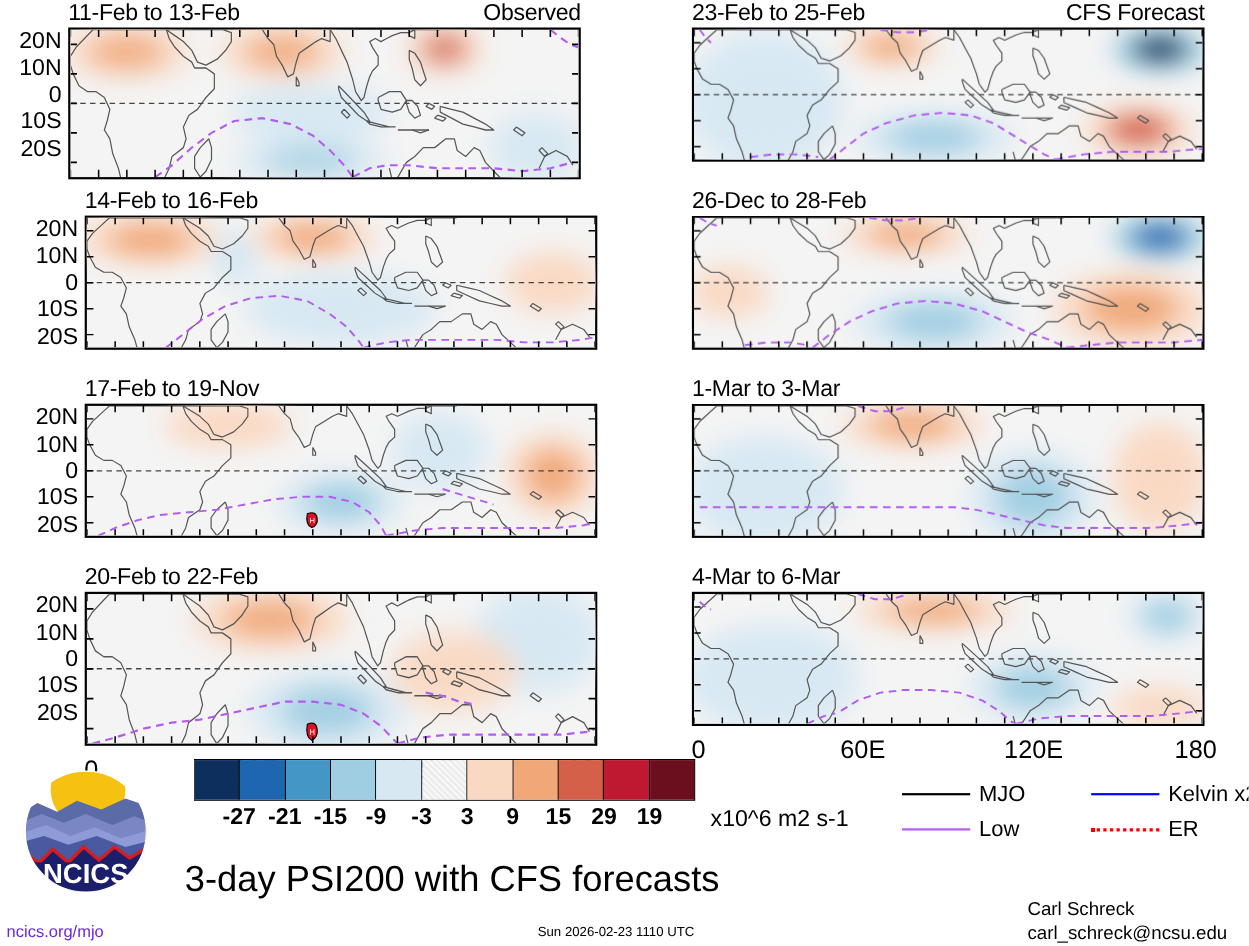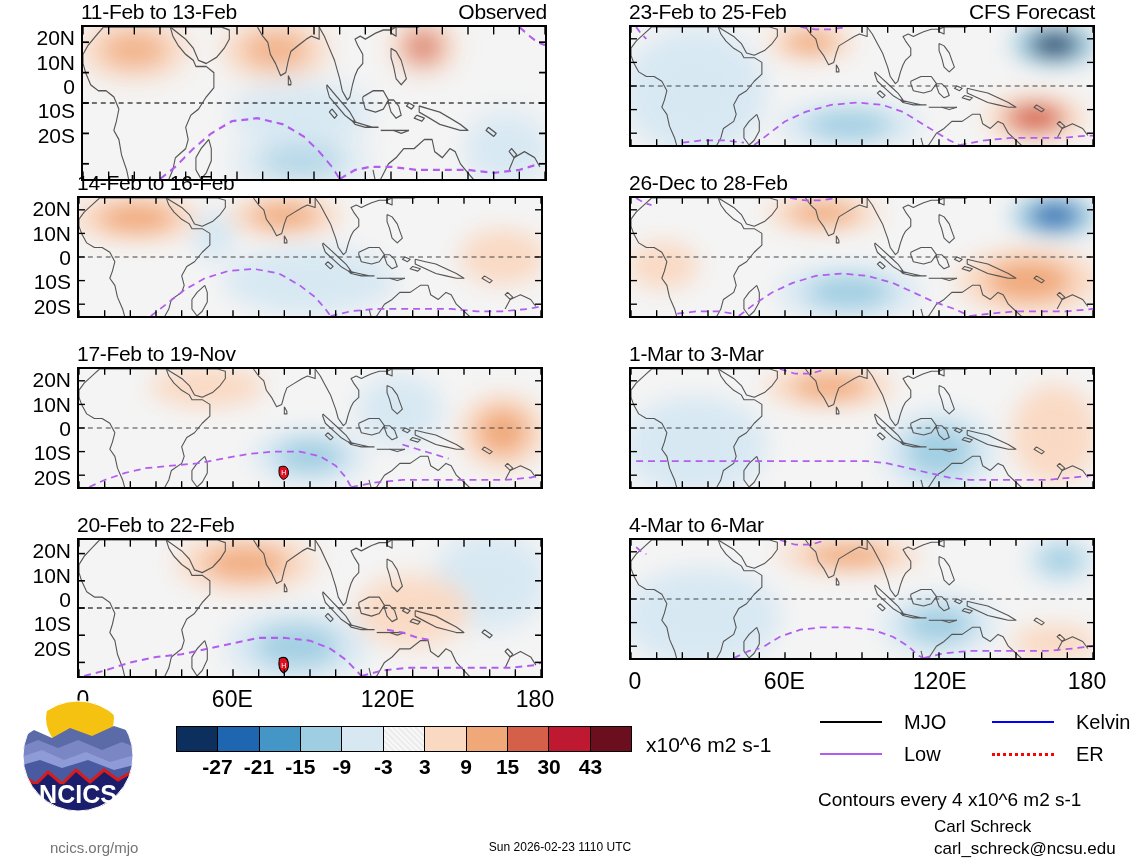"11-Feb to 13-Feb" div.panel { height: 156px -> 138px; left: 81px -> 62px }
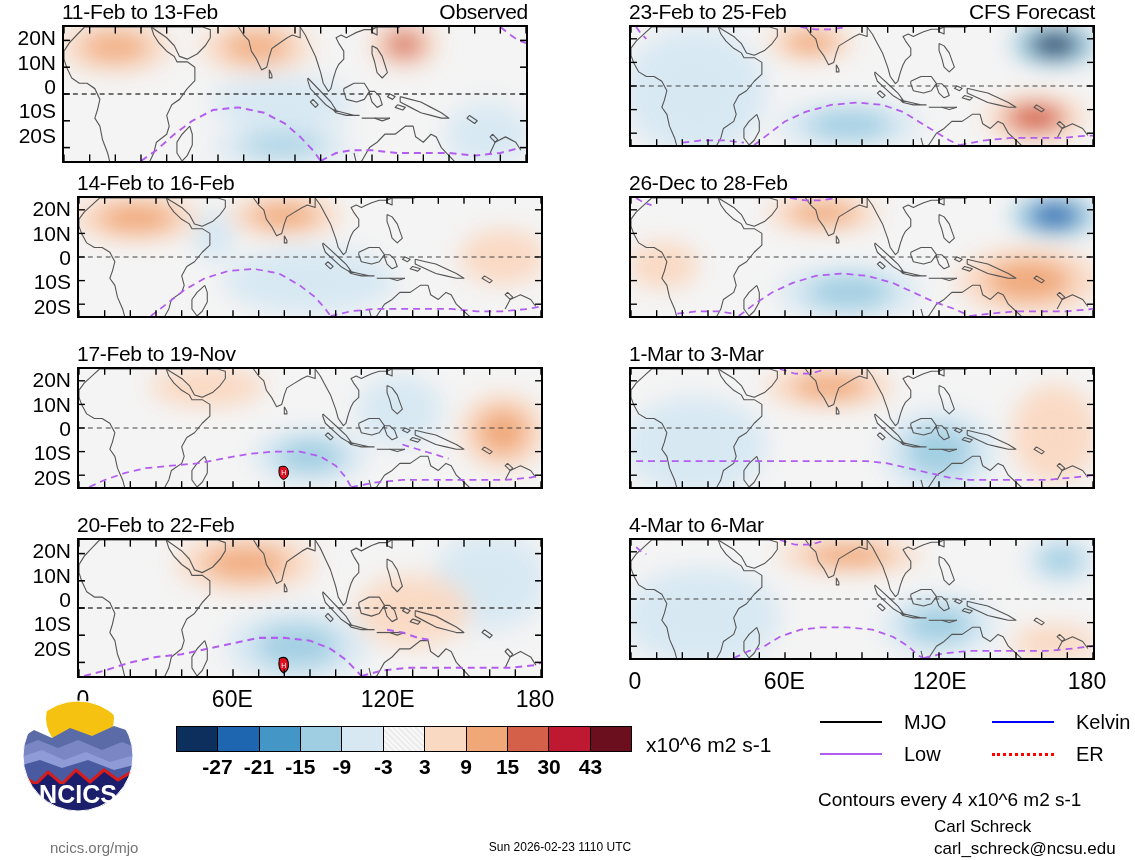"MJO" .lg-item { gap: 22px -> 8px }
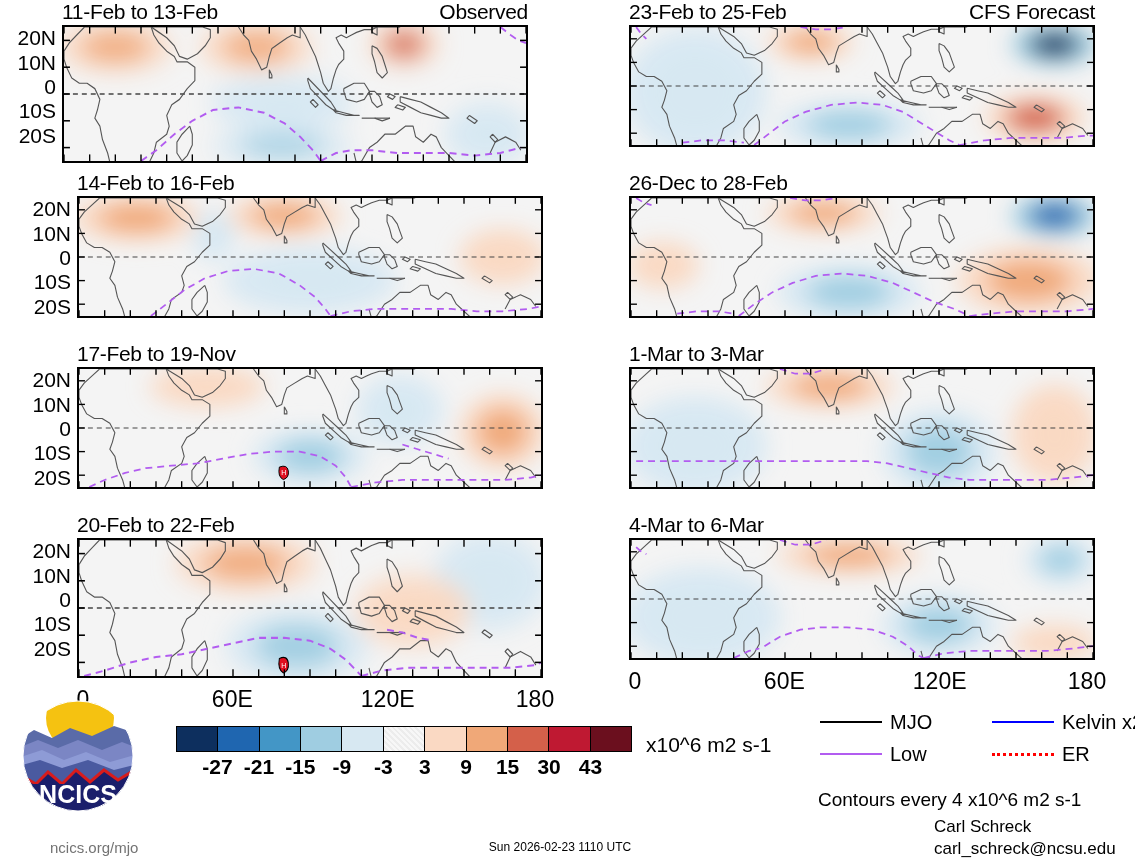"-27" div { height: 26px -> 38px; top: 726px -> 690px }
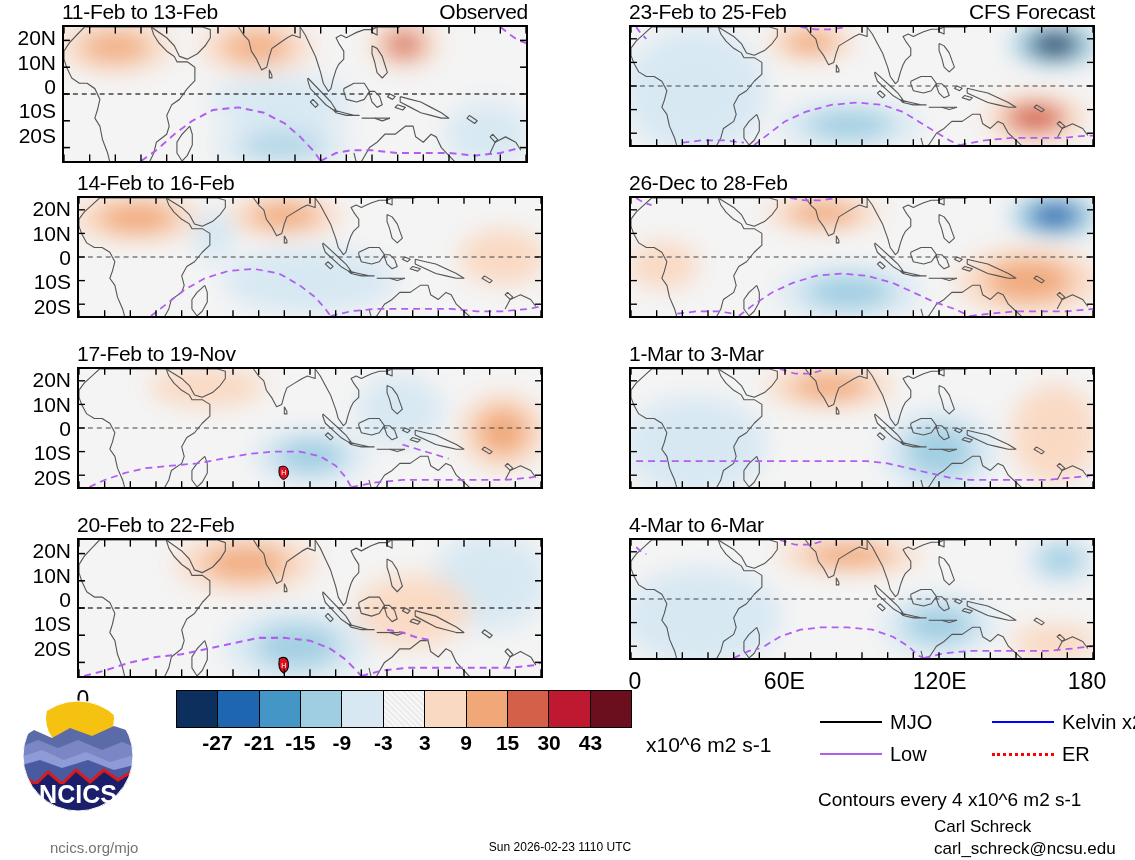"30" div.cb-tick { text: 30 -> 29 }
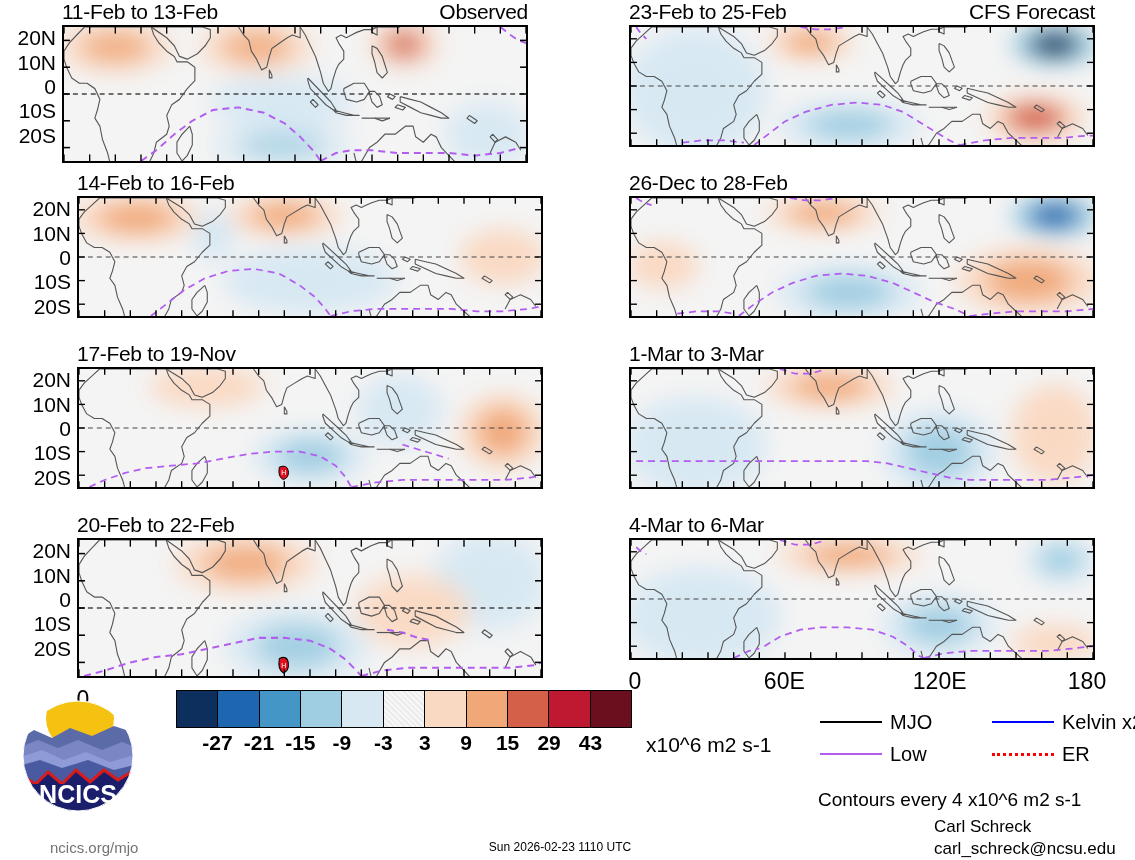"43" div.cb-tick { text: 43 -> 19 }
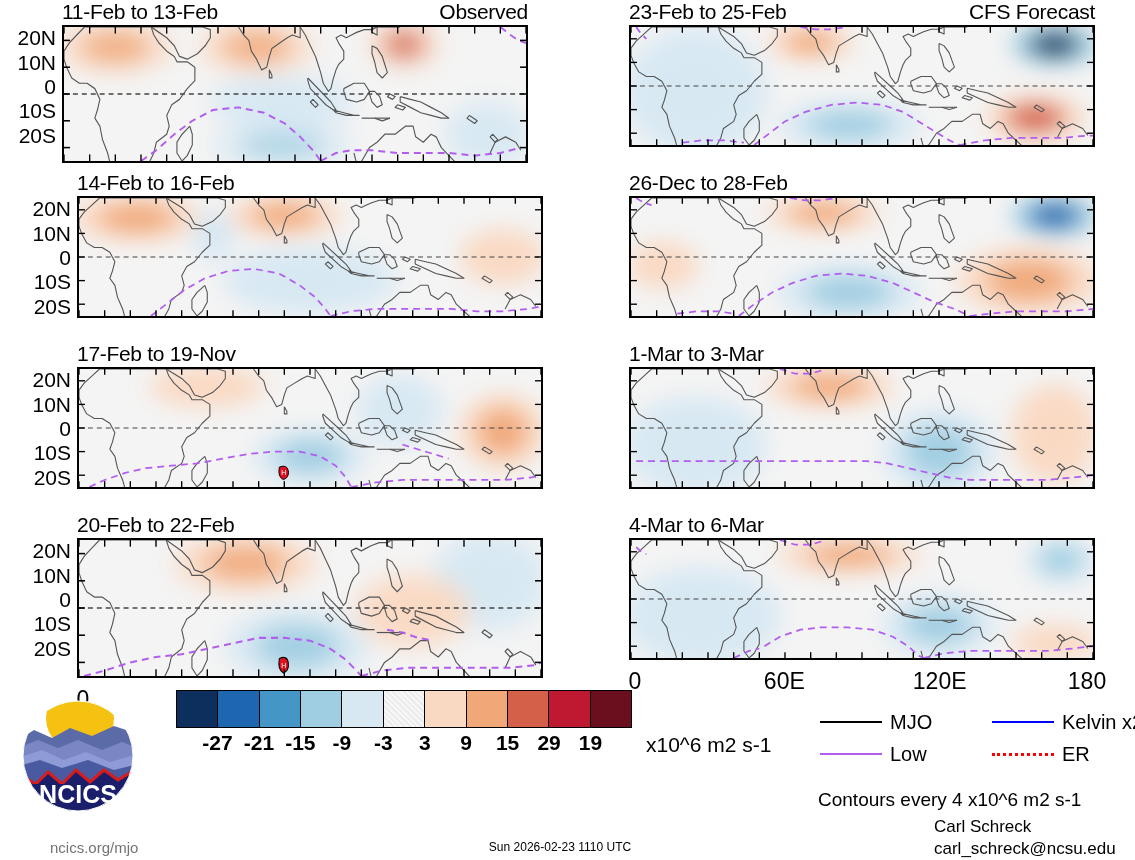"3-day PSI200 with CFS forecasts" div { html: none -> <div>3-day PSI200 with CFS forecasts</div> }
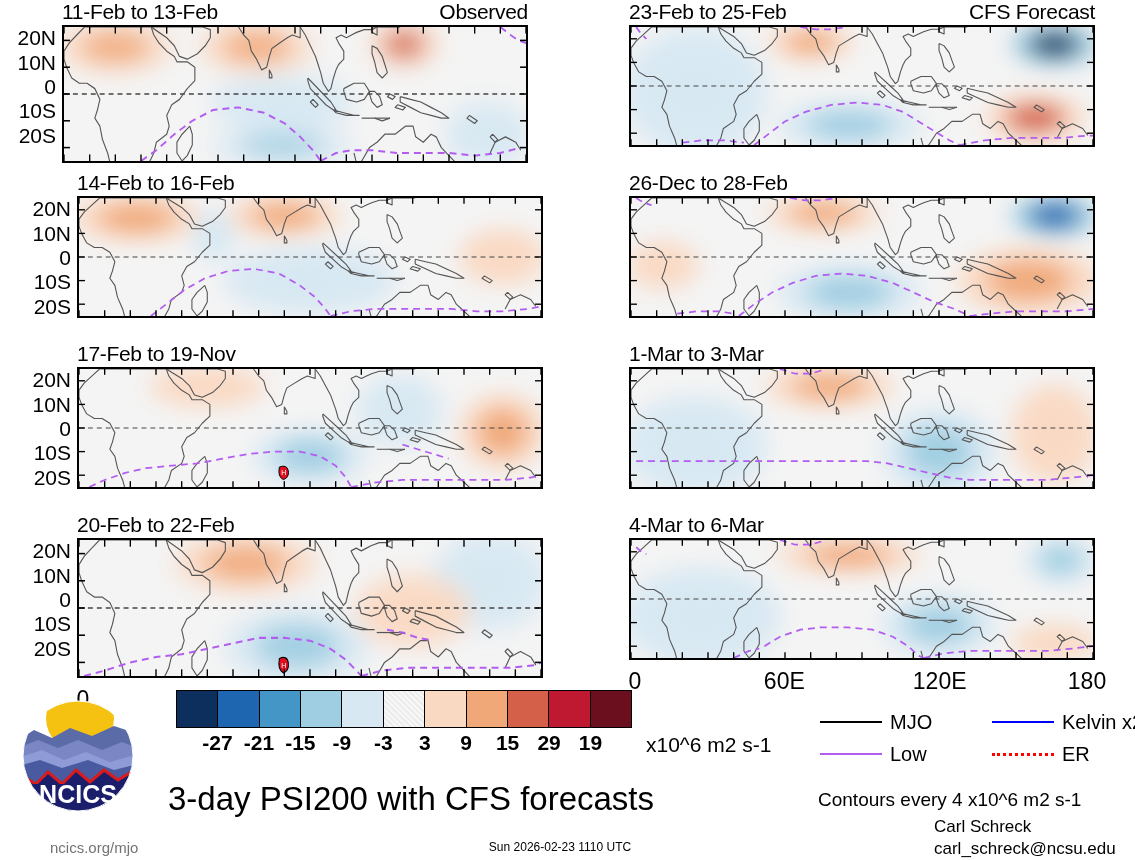"Contours every 4 x10^6 m2" div { html: <div>Contours every 4 x10^6 m2 s-1</div> -> none }
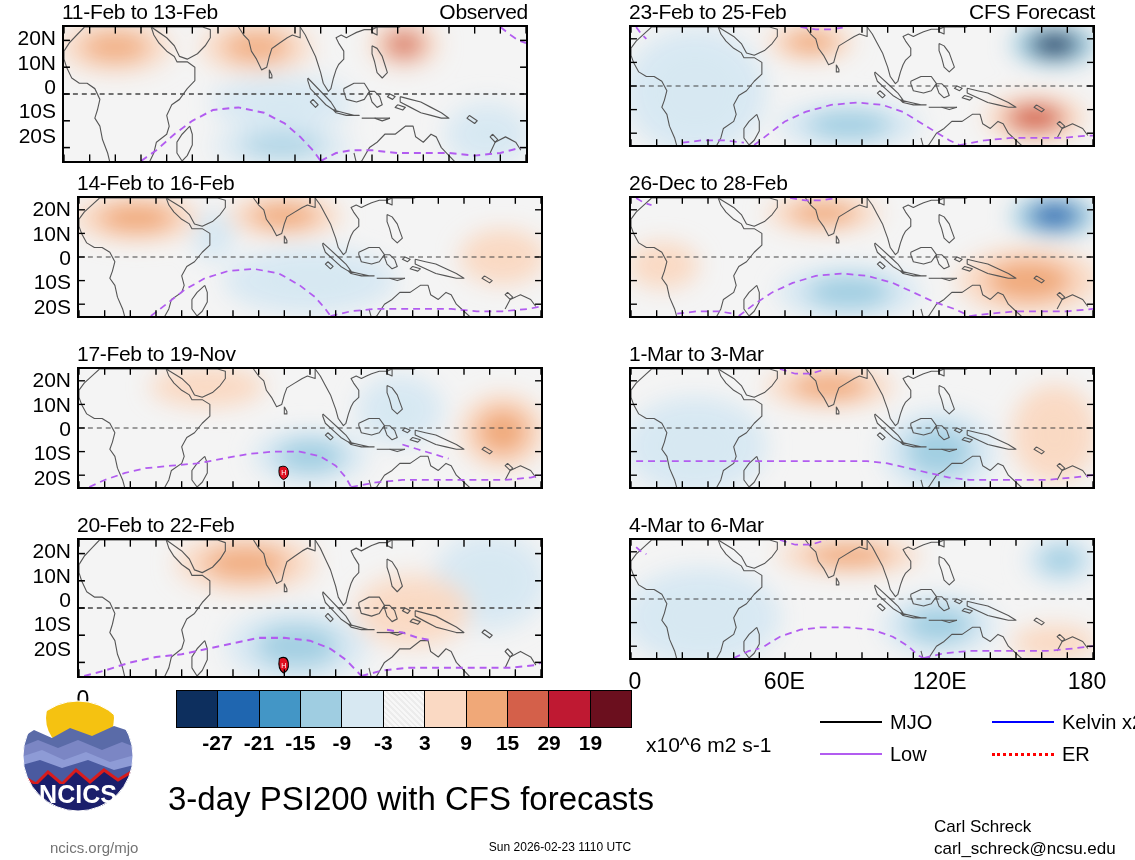"ncics.org/mjo" a { color: #737373 -> #6d28d9; margin-left: 44px -> none }
